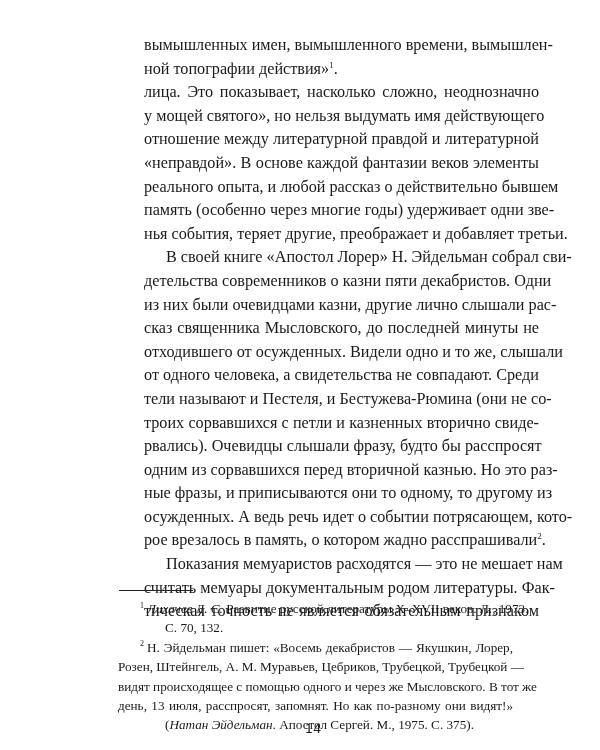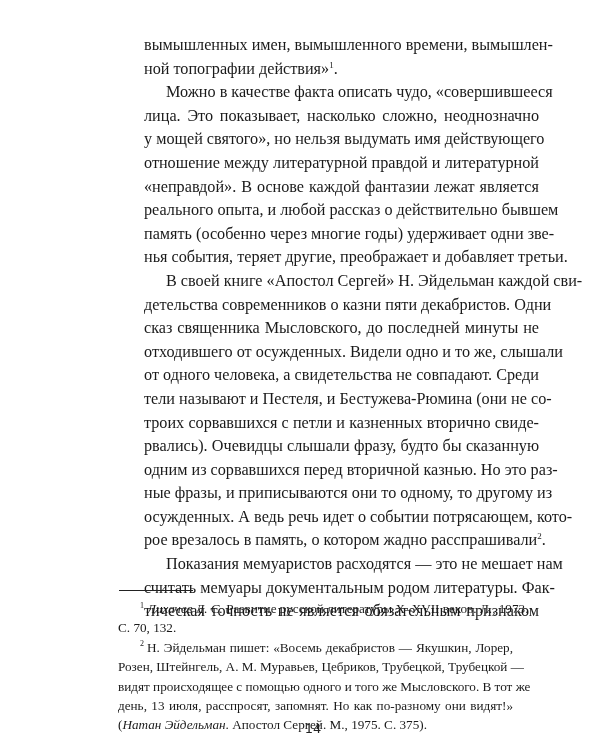"Можно в качестве факта описать" span.line { html: <span><span>Можно в качестве факта описать чудо, «совершившееся</span></span> -> none }
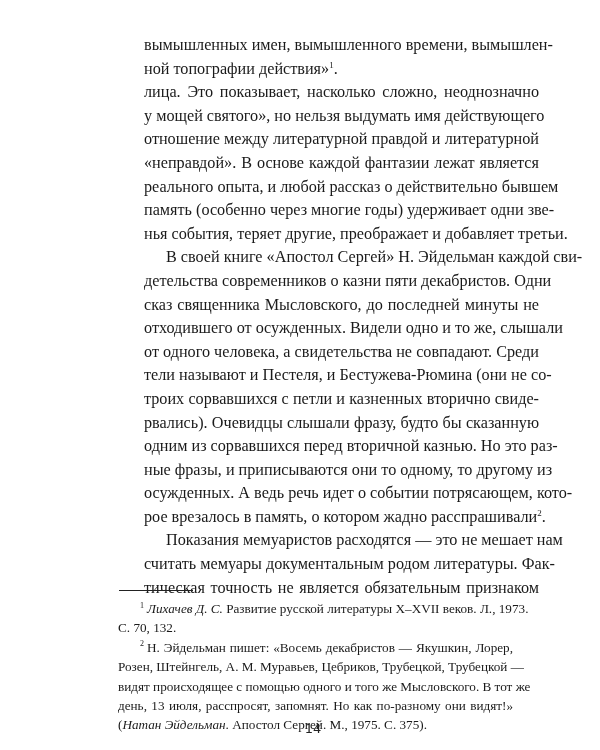"«неправдой». В основе каждой фантазии" span { text: лежат является -> веков элементы }
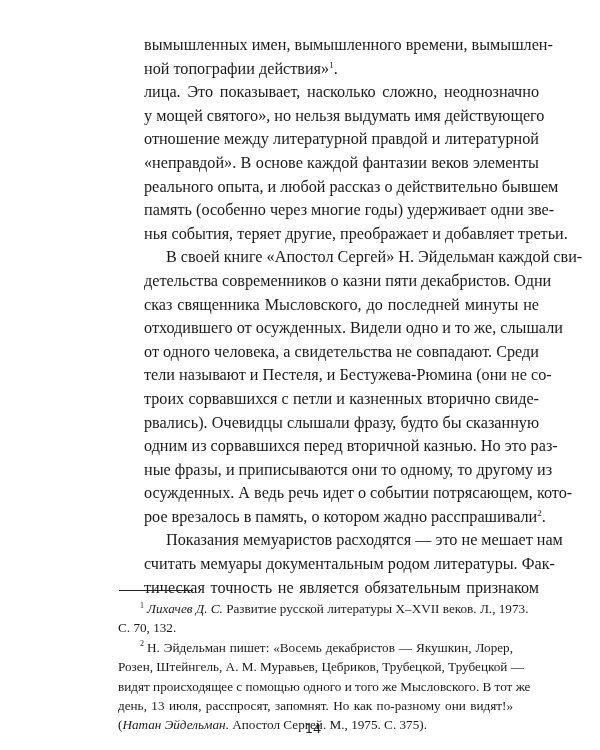"В своей книге «Апостол Сергей»" span { text: Сергей» Н. Эйдельман каждой -> Лорер» Н. Эйдельман собрал }
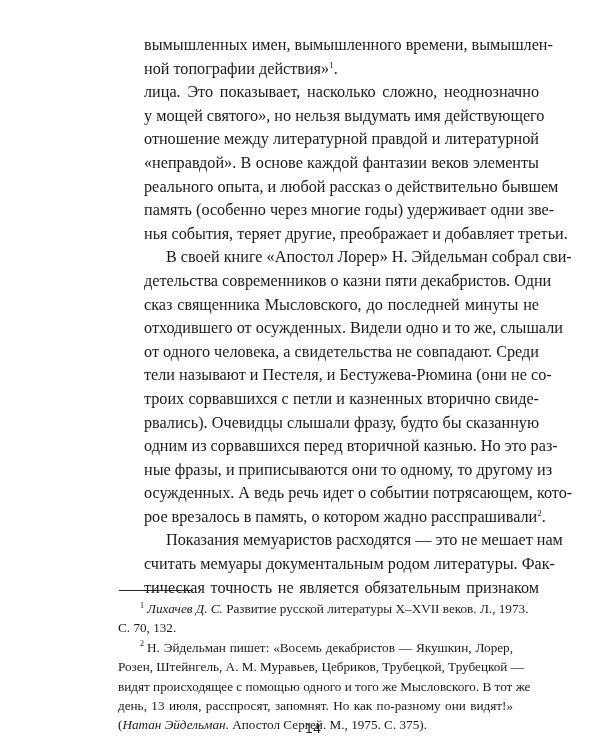"из них были очевидцами казни," span.line { html: none -> <span><span>из них были очевидцами казни, другие лично слышали рас-</span></span> }
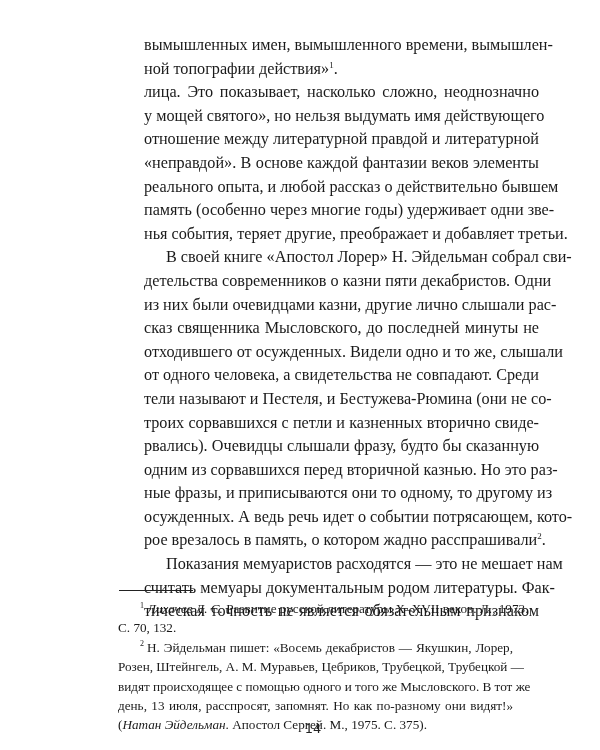"рвались). Очевидцы слышали фразу, будто" span { text: сказанную -> расспросят }
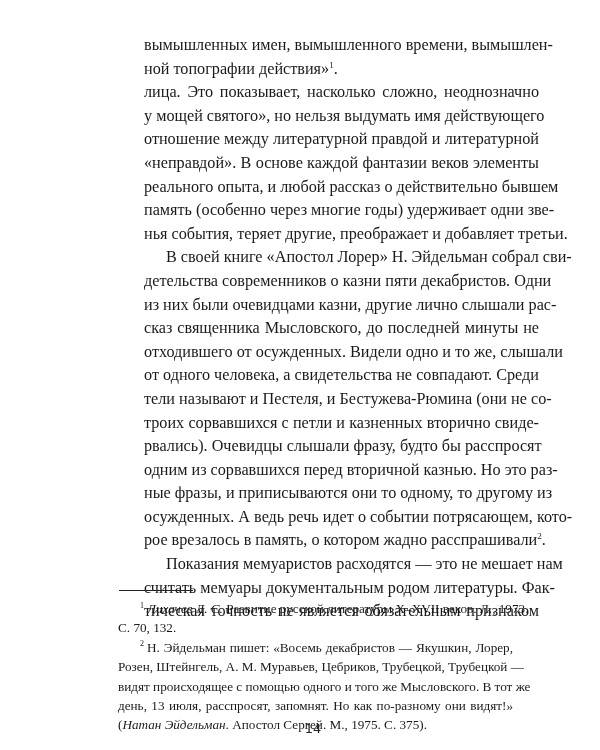"С. 70, 132." .fline.last { margin-left: none -> 47px }
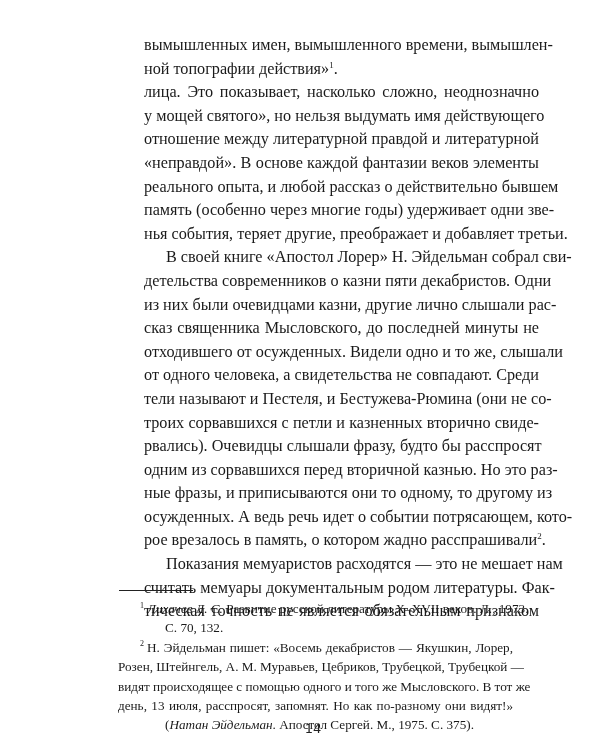"видят происходящее с помощью одного" span.fline { text: того -> через }
